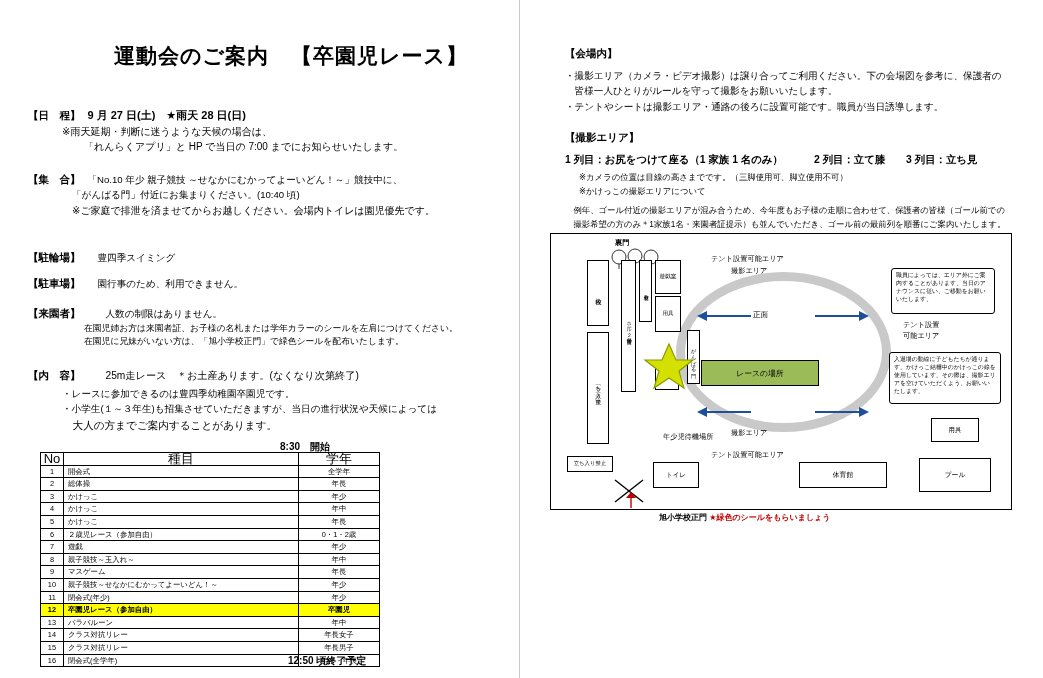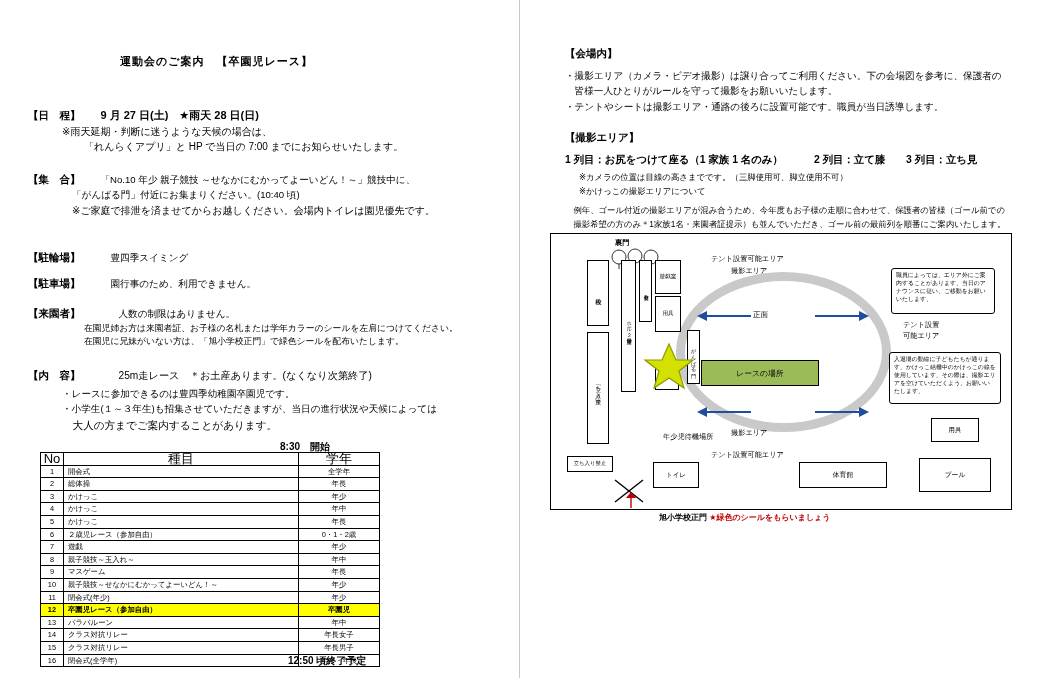"運動会のご案内 【卒園児レース】" .doc-title { font-size: 11px -> 21px; left: 120px -> 114px; margin-top: 12px -> none }
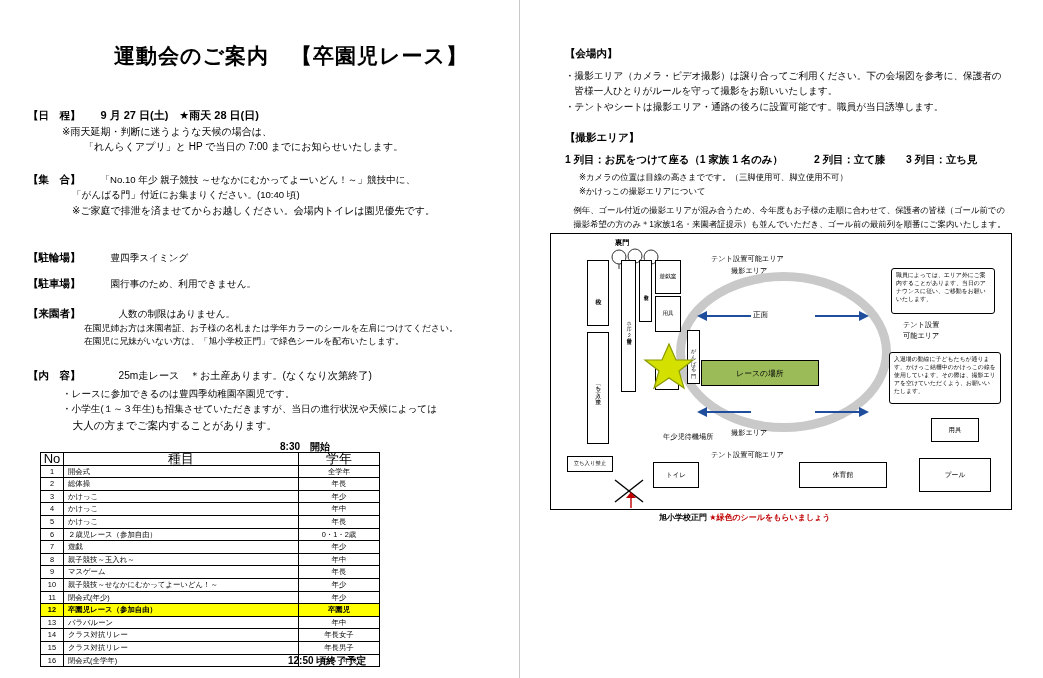"【日 程】" .sec-head { gap: 20px -> 7px }
